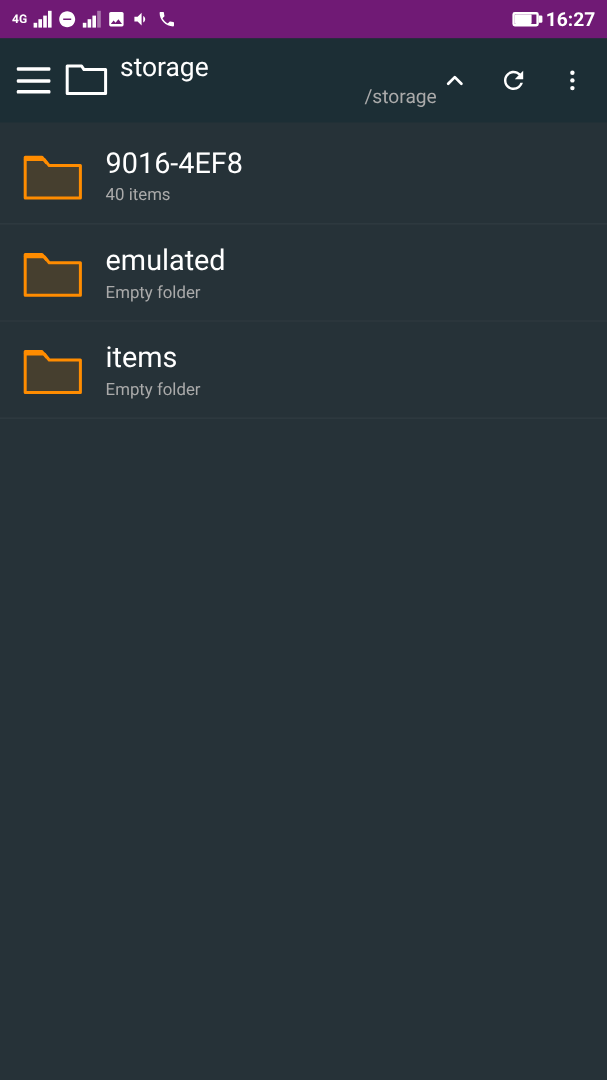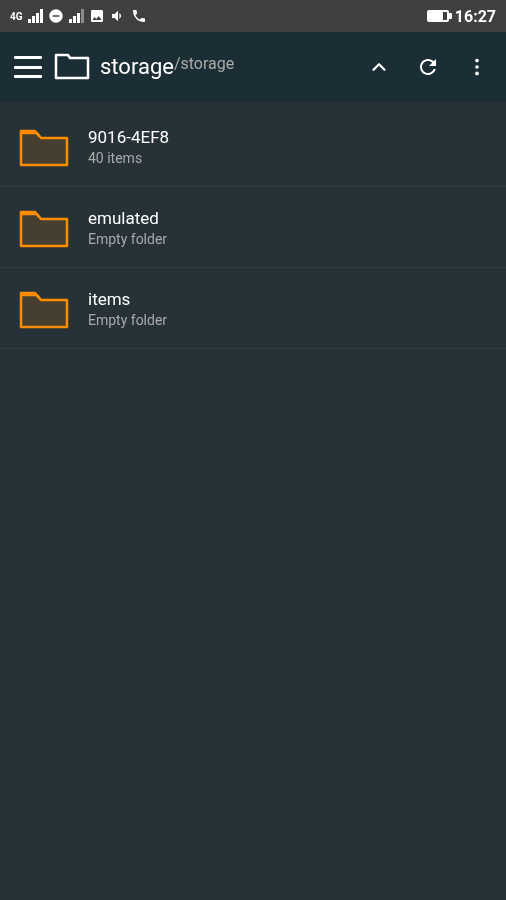"4G" .status-bar { background-color: #404040 -> #701a75 }
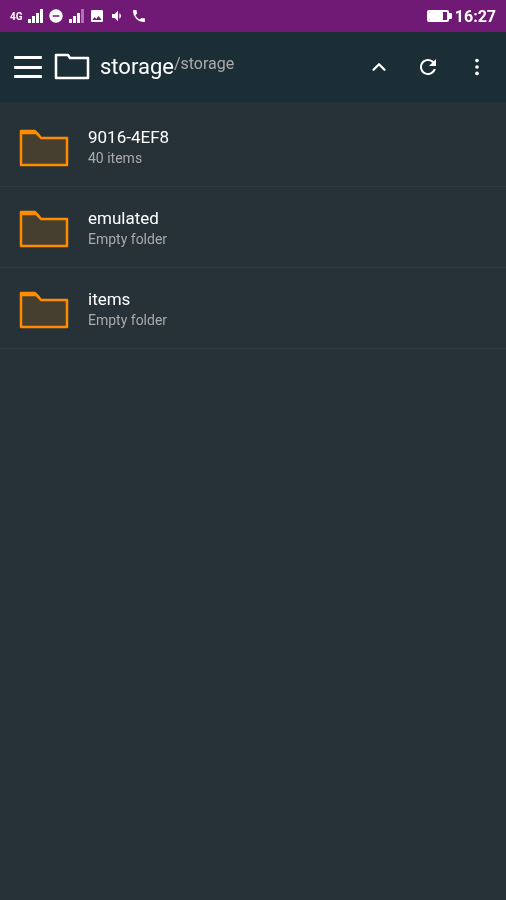"storage" .toolbar-title-group { flex-direction: none -> column }
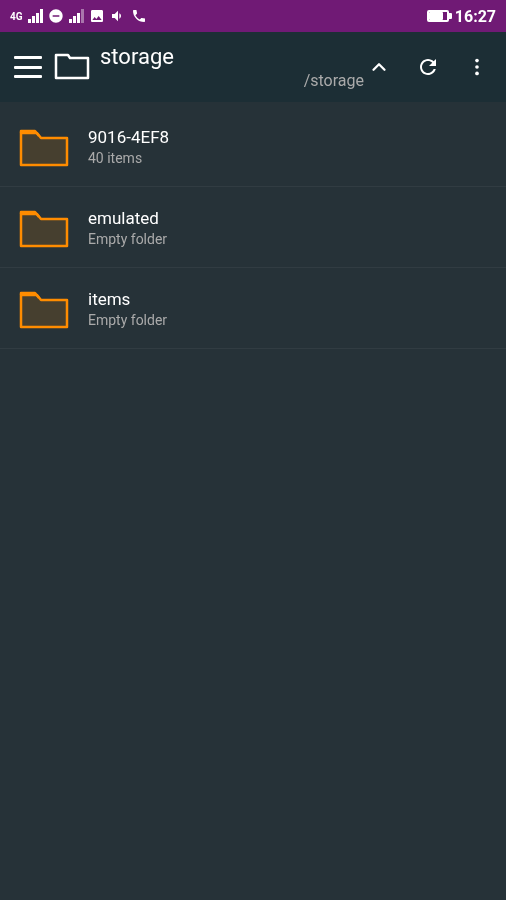"9016-4EF8" .folder-name { font-size: 17px -> 24px }
